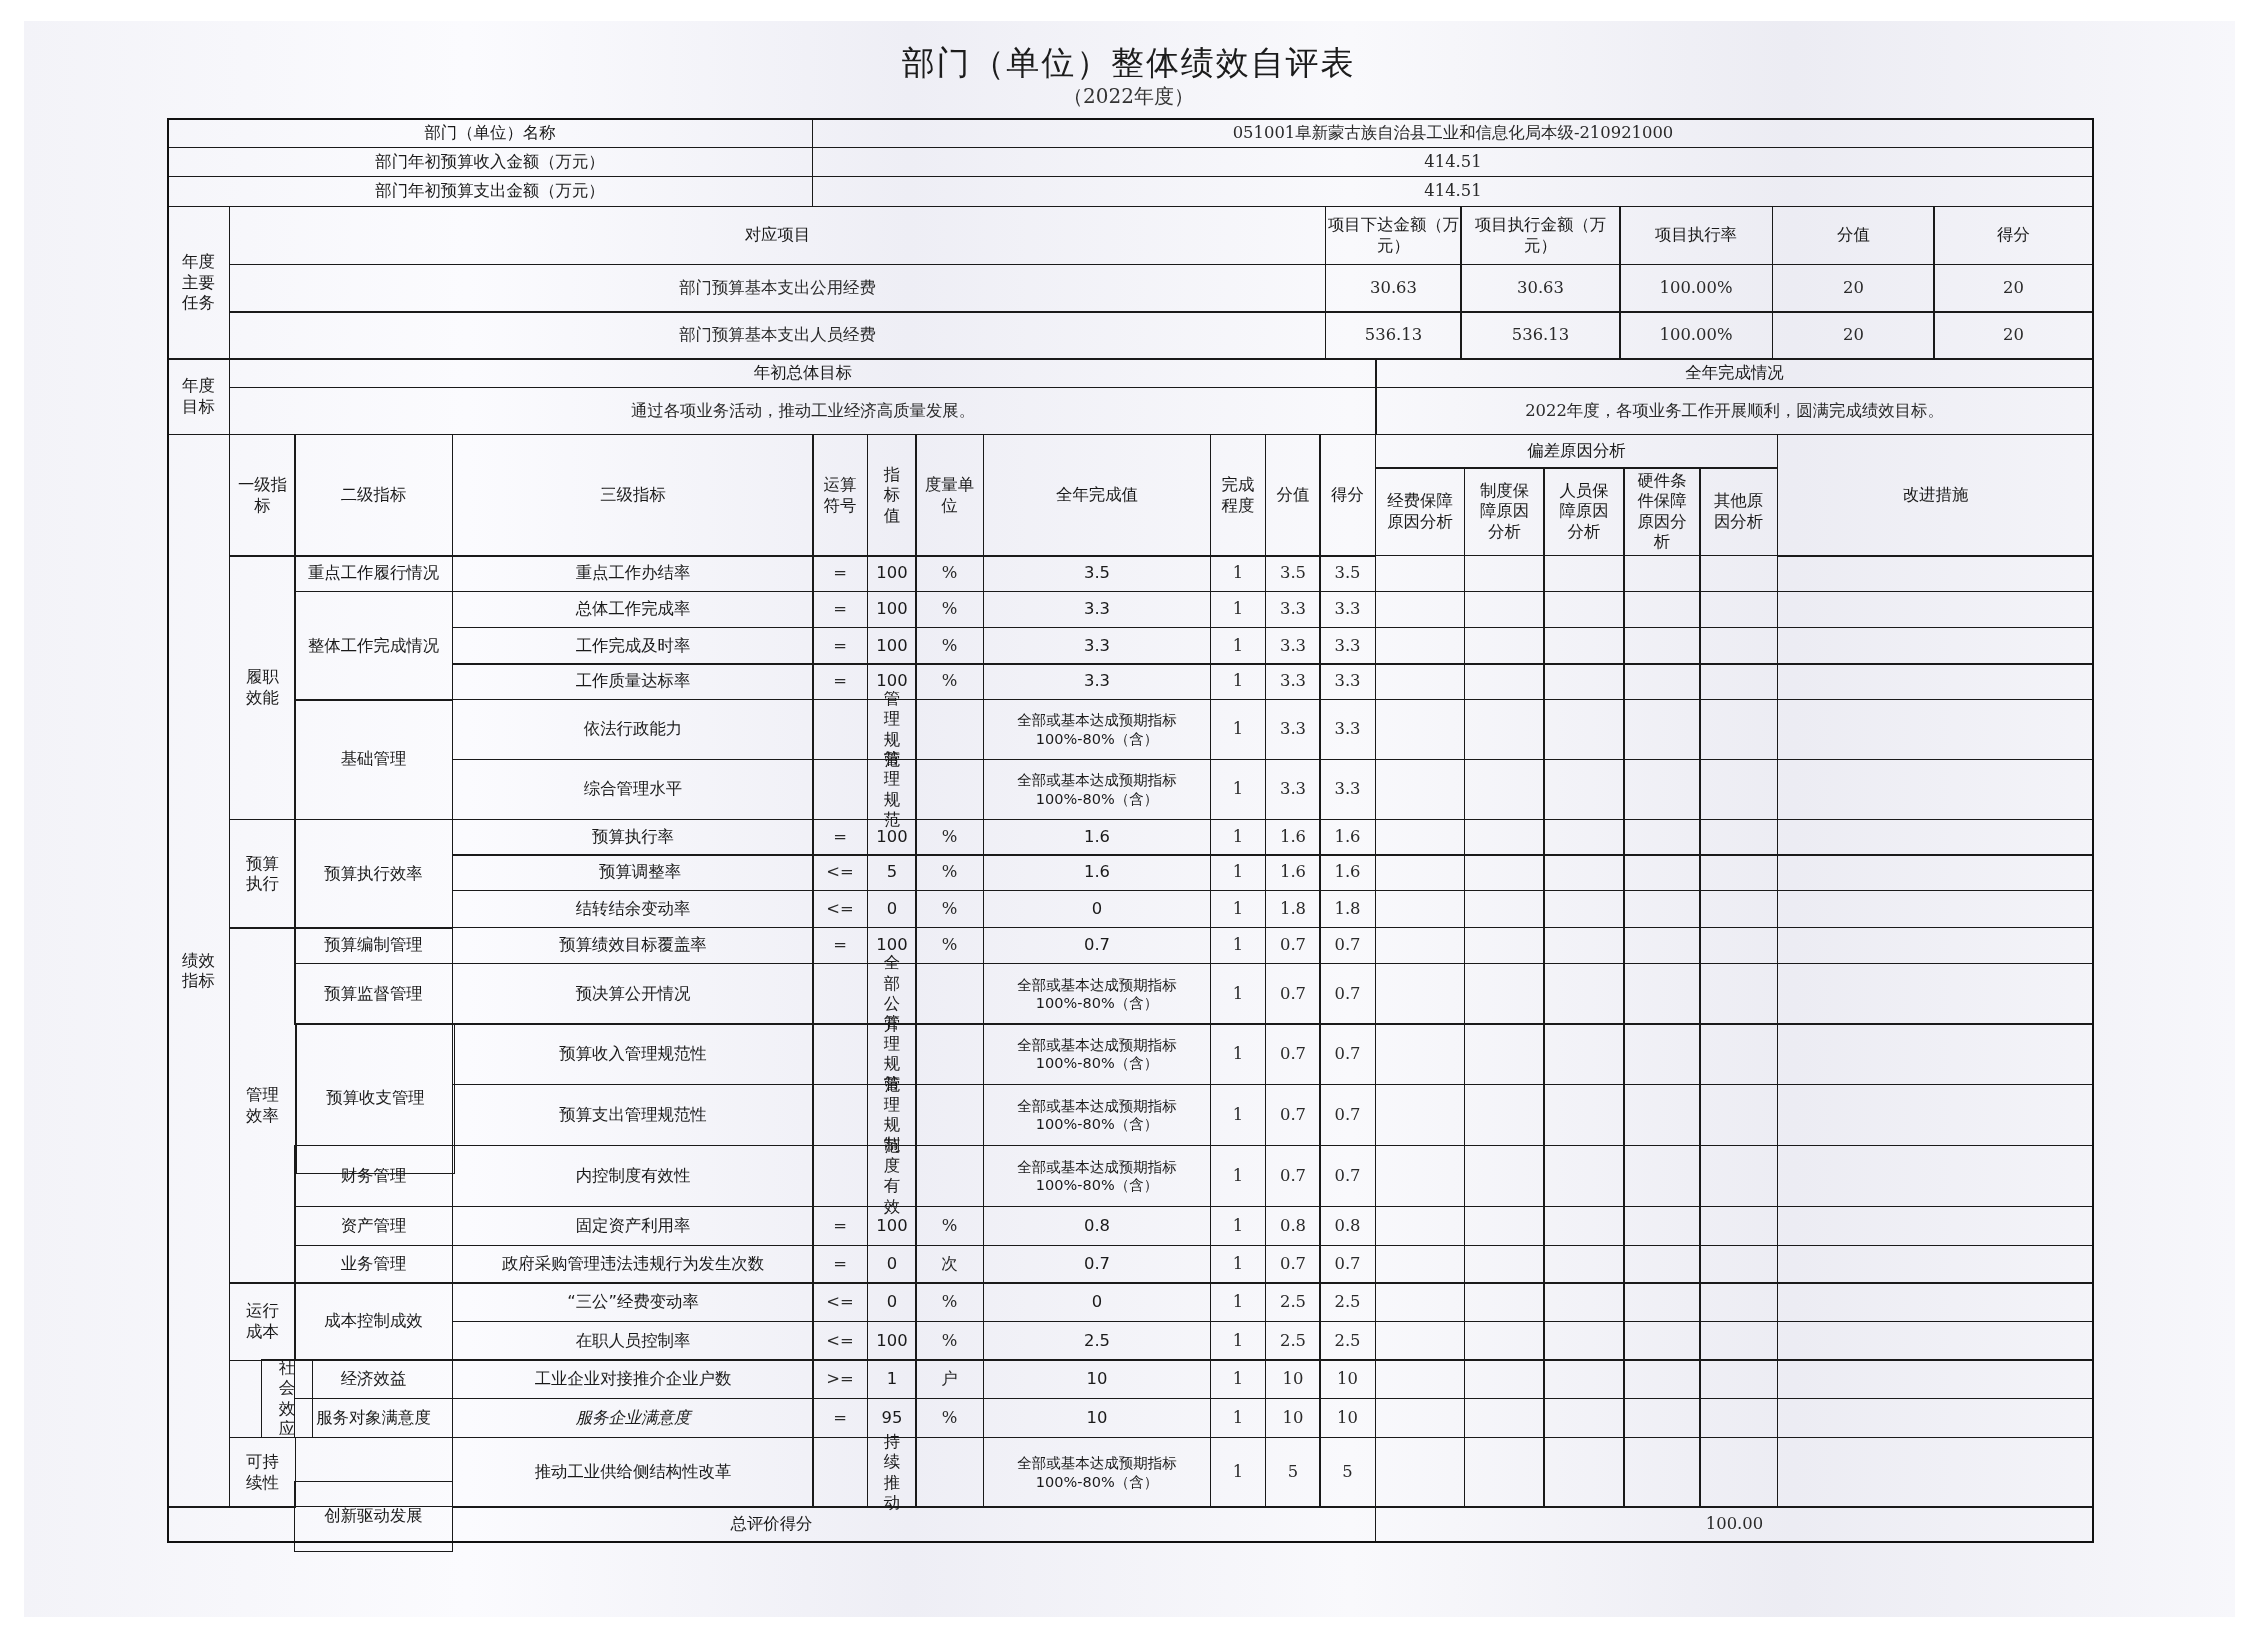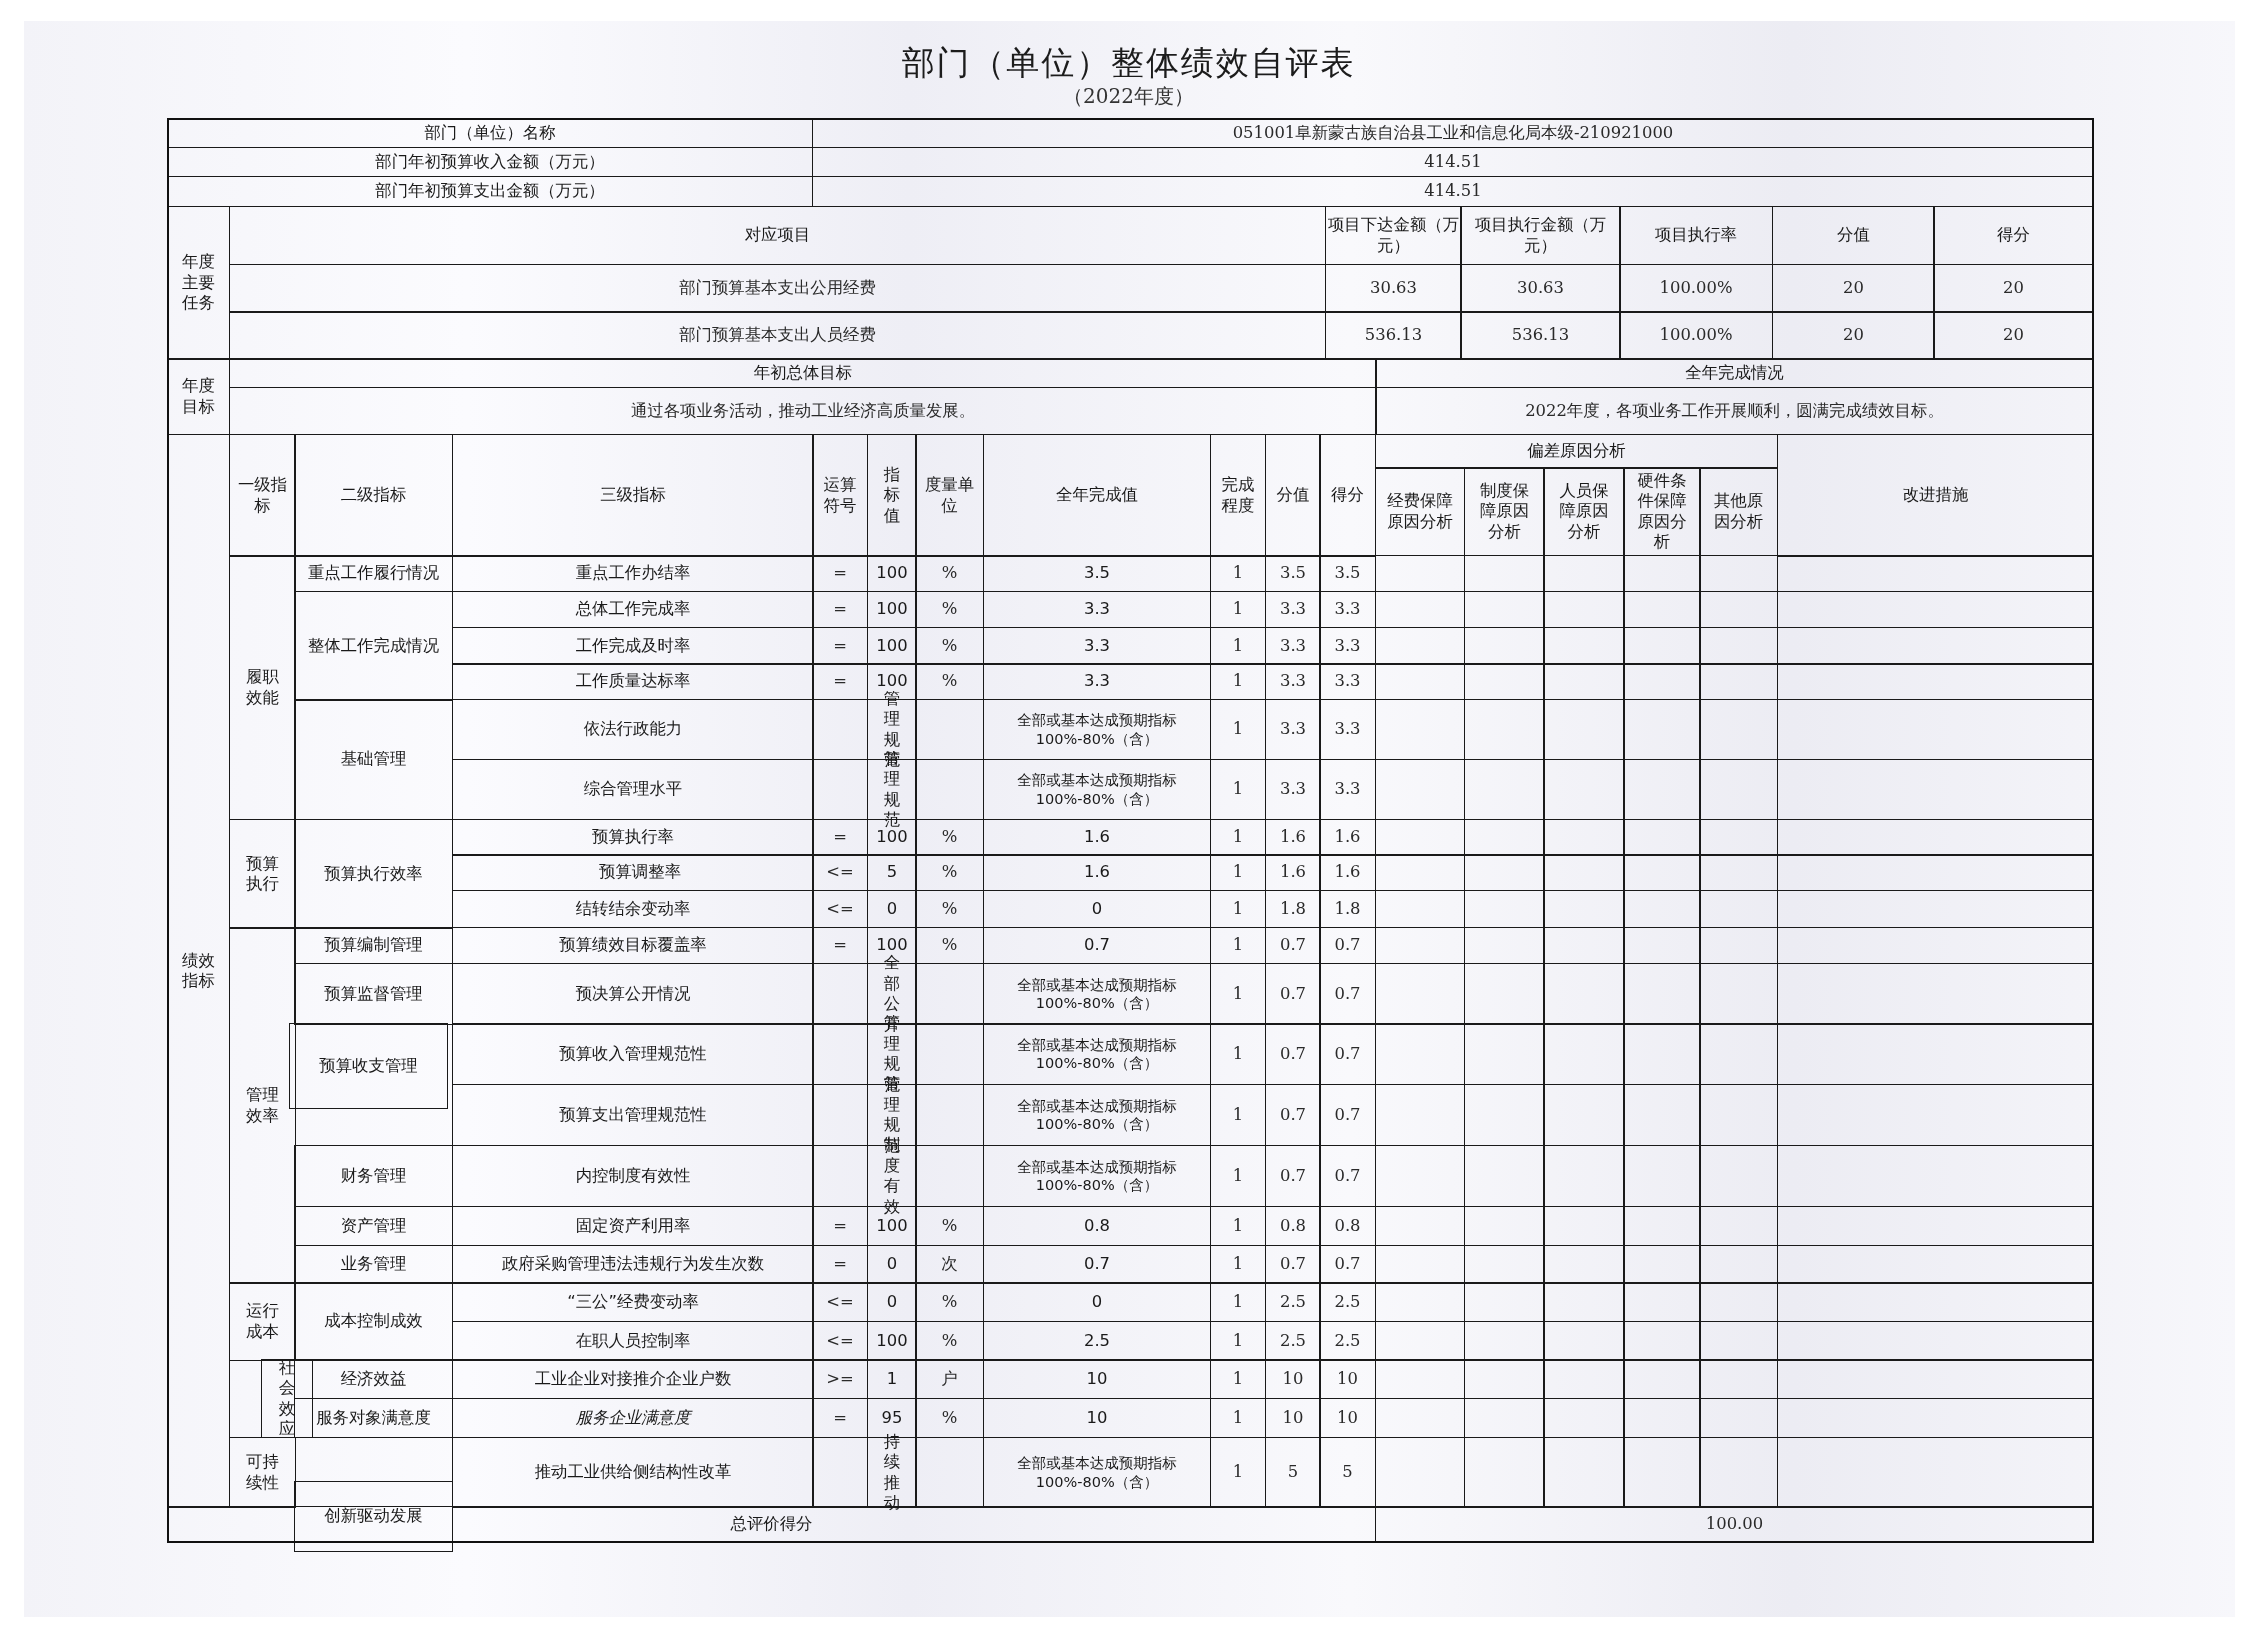"预算收支管理" div.c { height: 86px -> 151px; left: 289px -> 296px }
